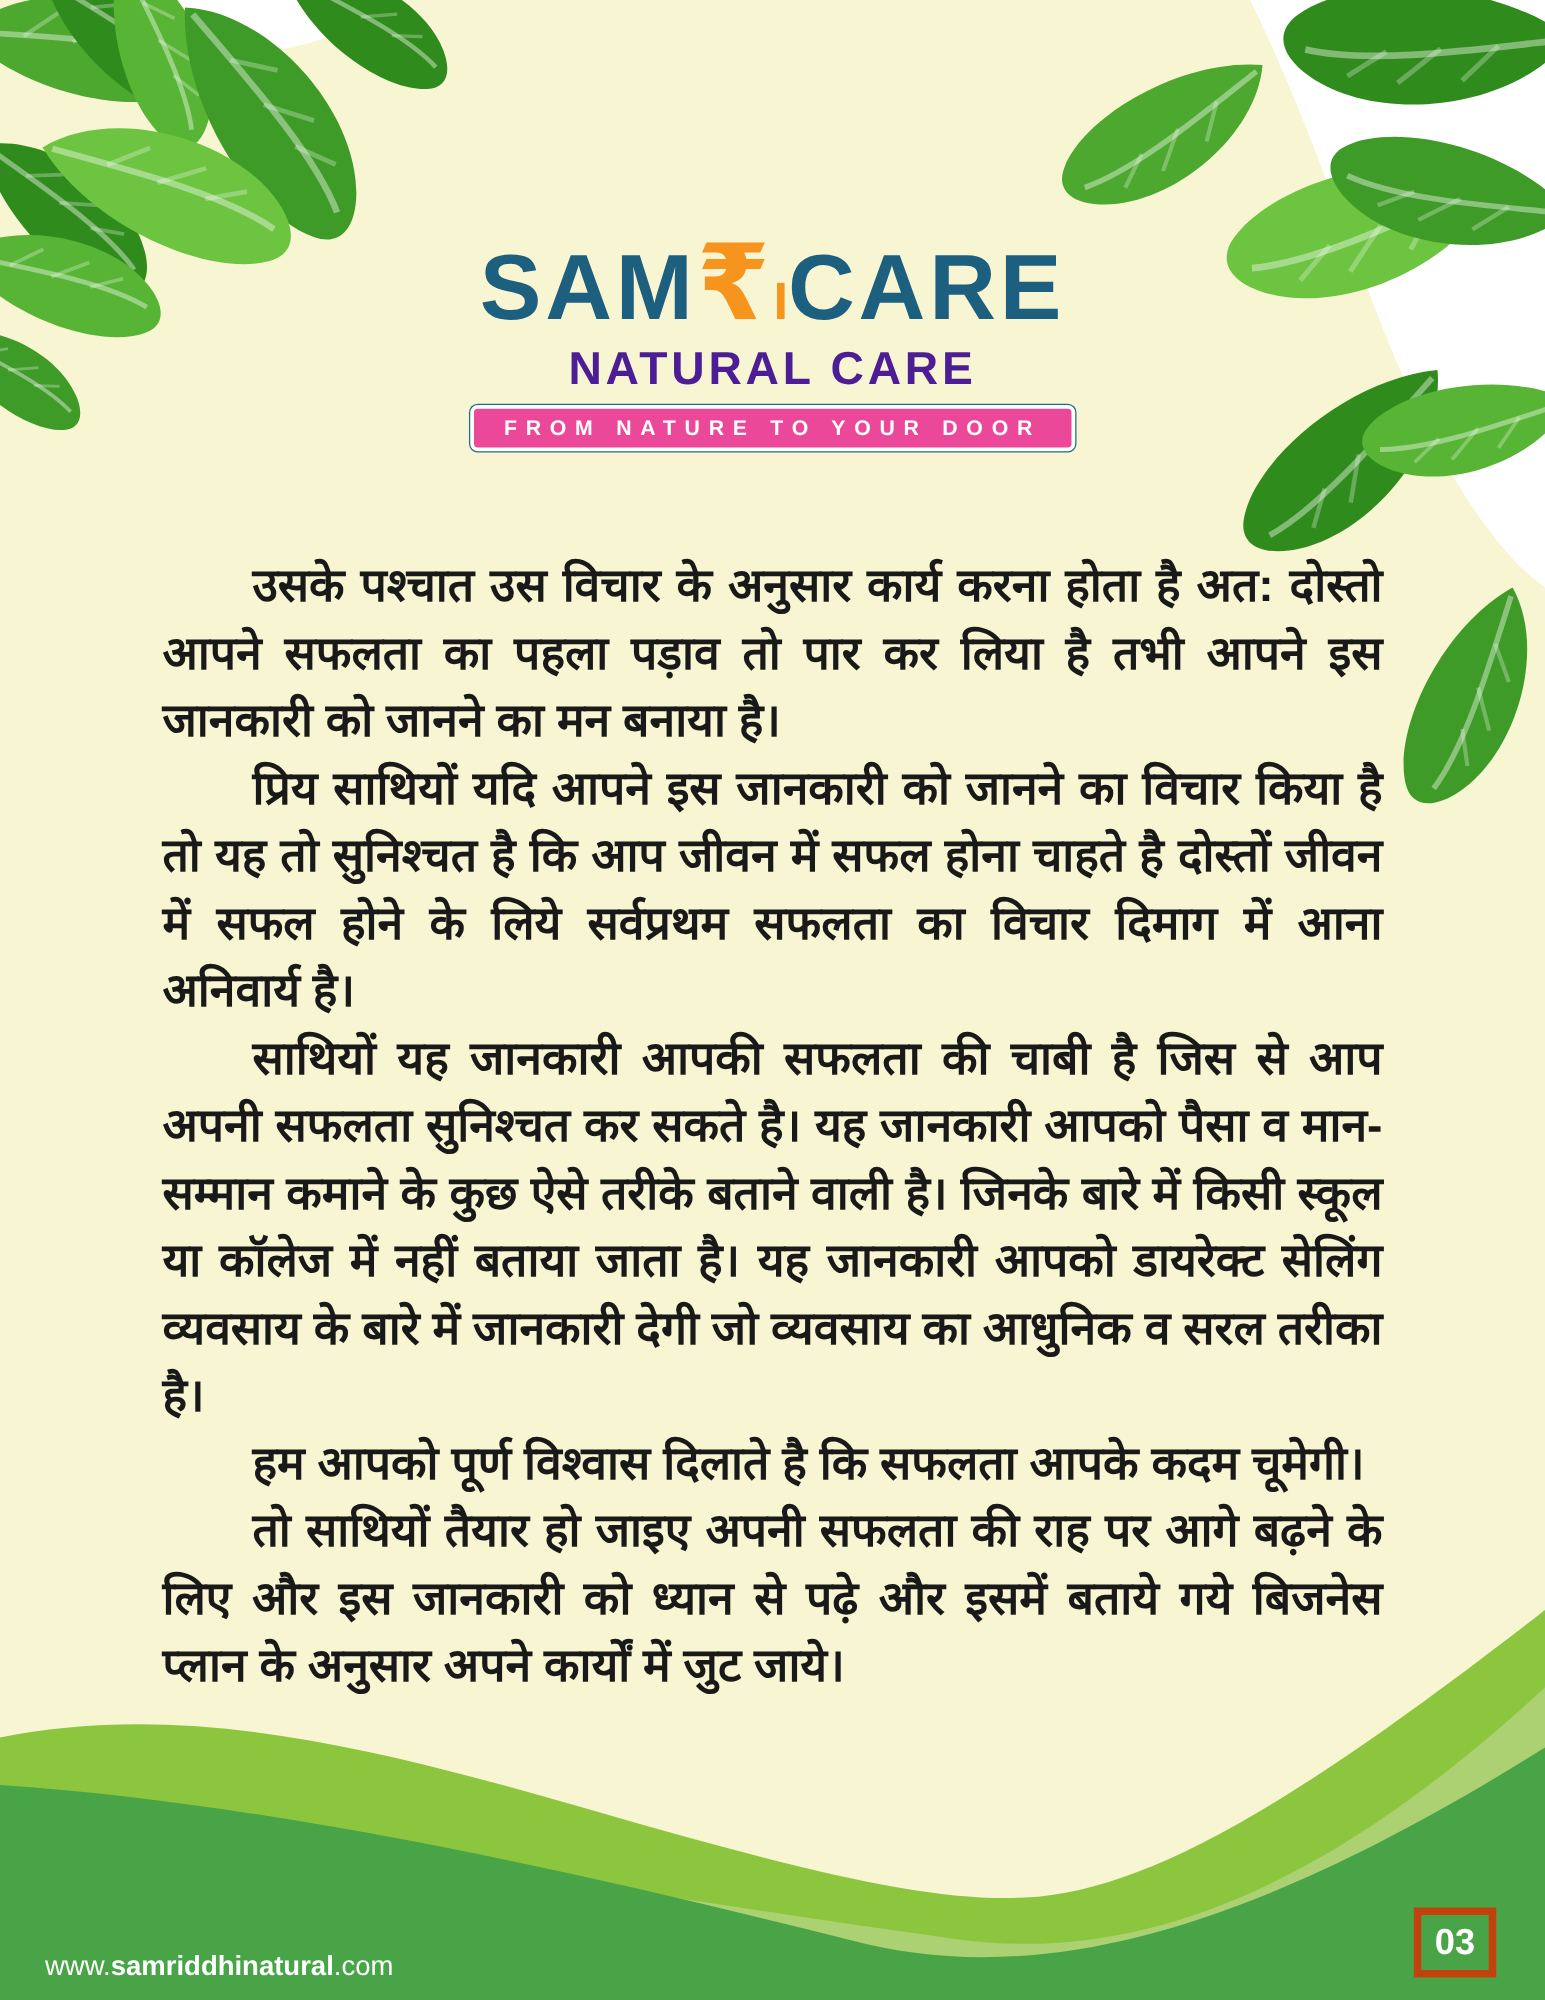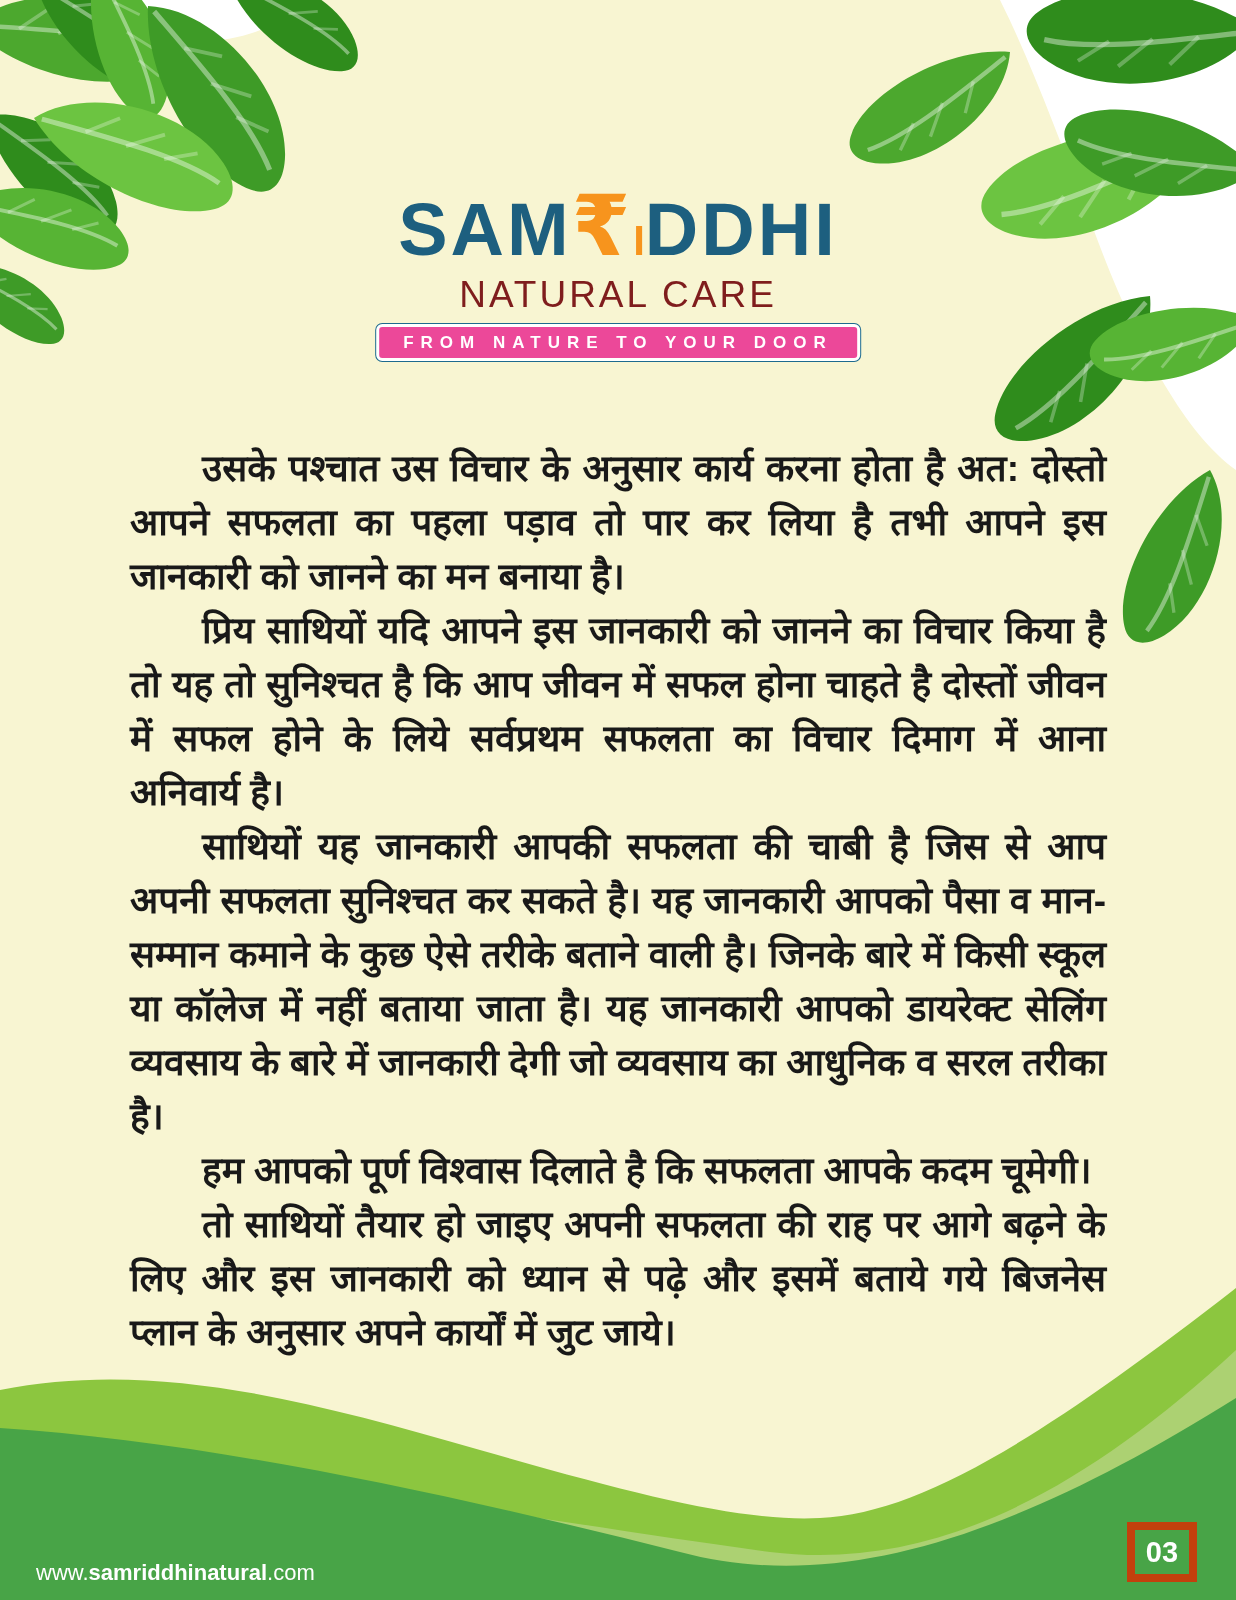"DDHI" span { text: DDHI -> CARE }
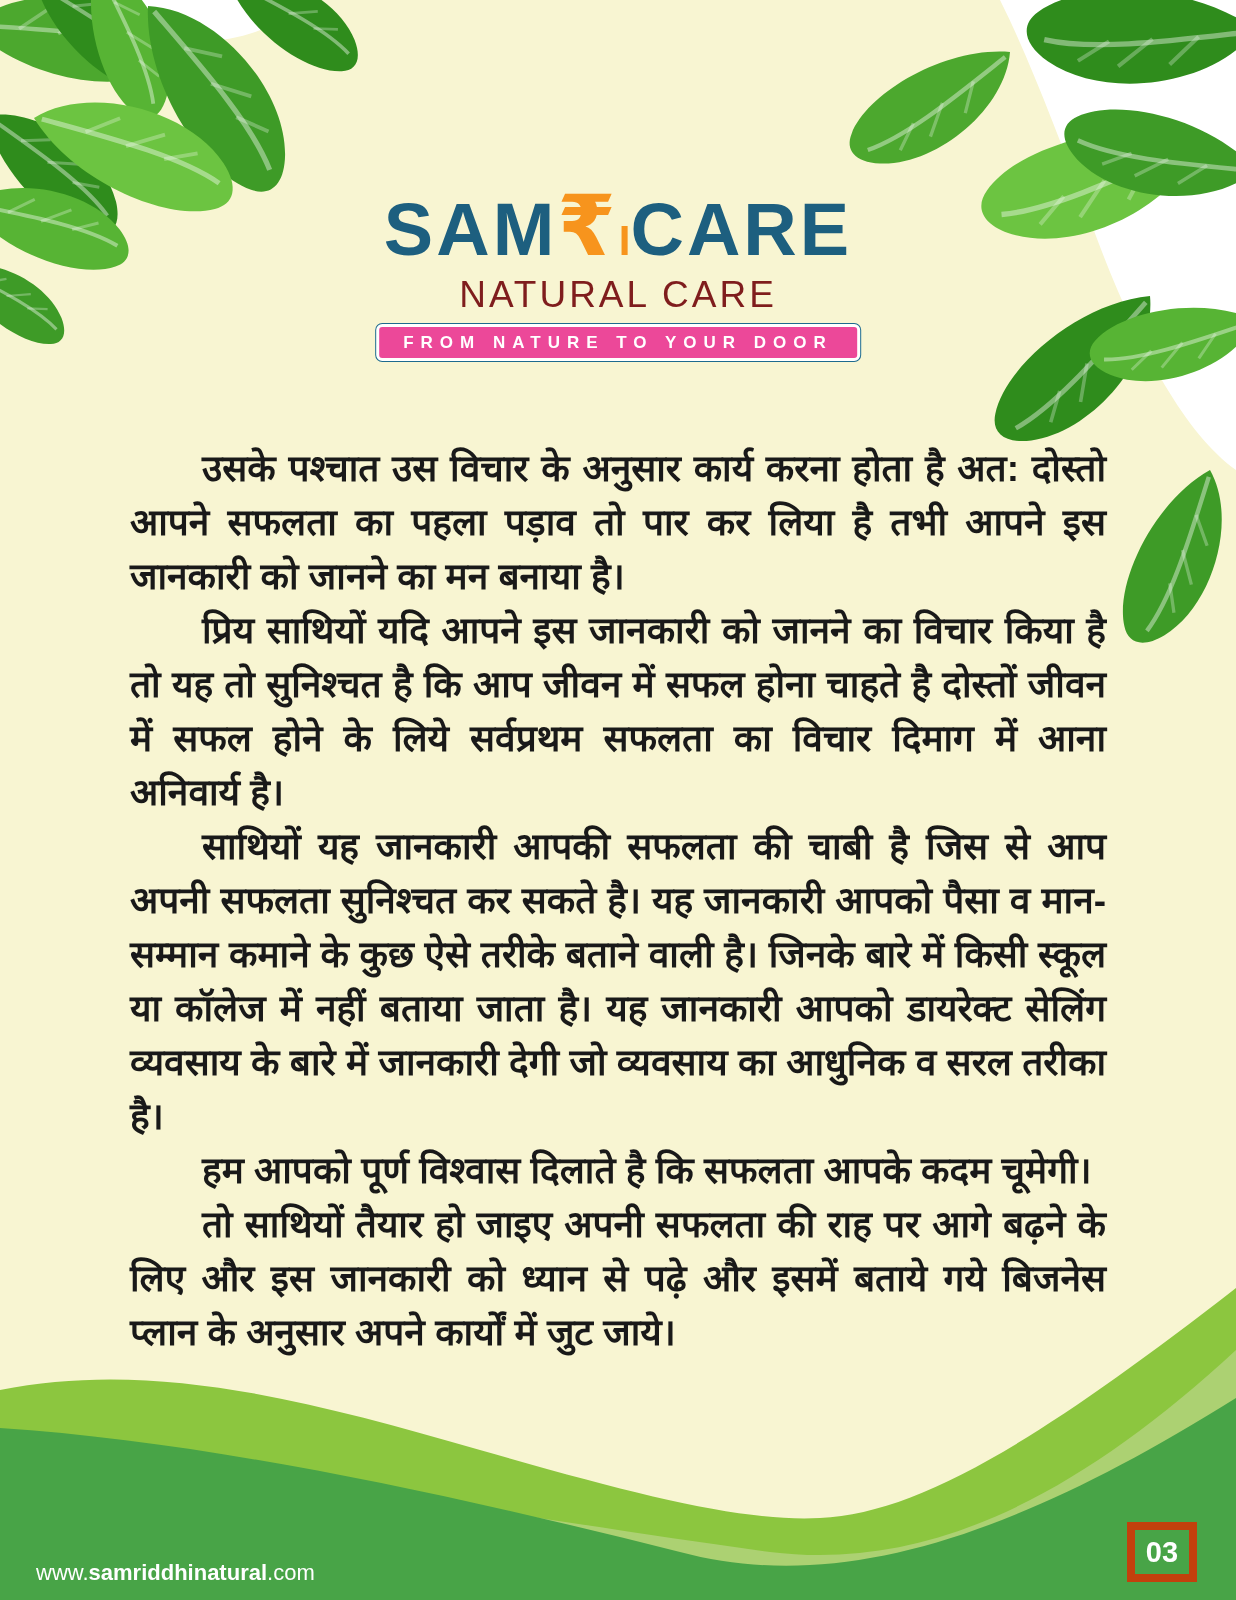"NATURAL CARE" .logo-subtitle { color: #7f1d1d -> #4c1d95; font-weight: normal -> bold }
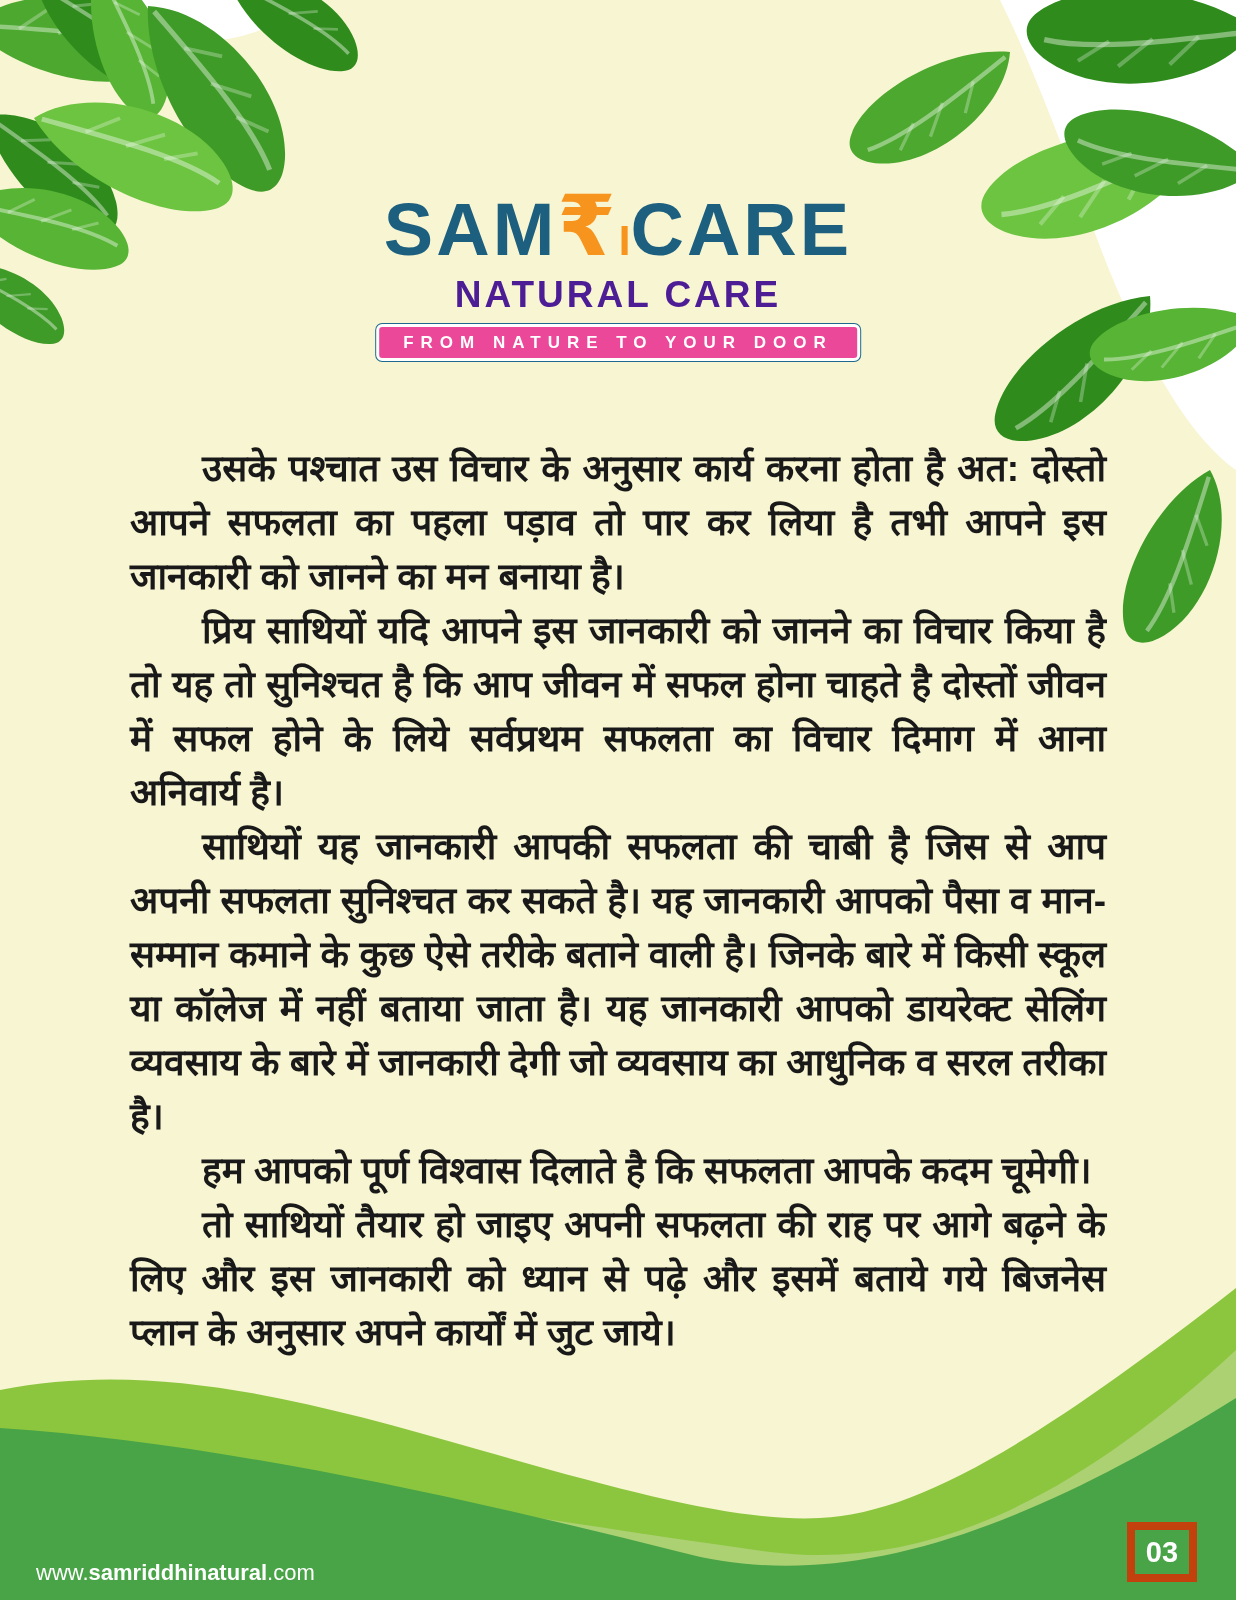"03" .page-box { border: 8px solid #c2410c -> 6px solid #c2410c }
